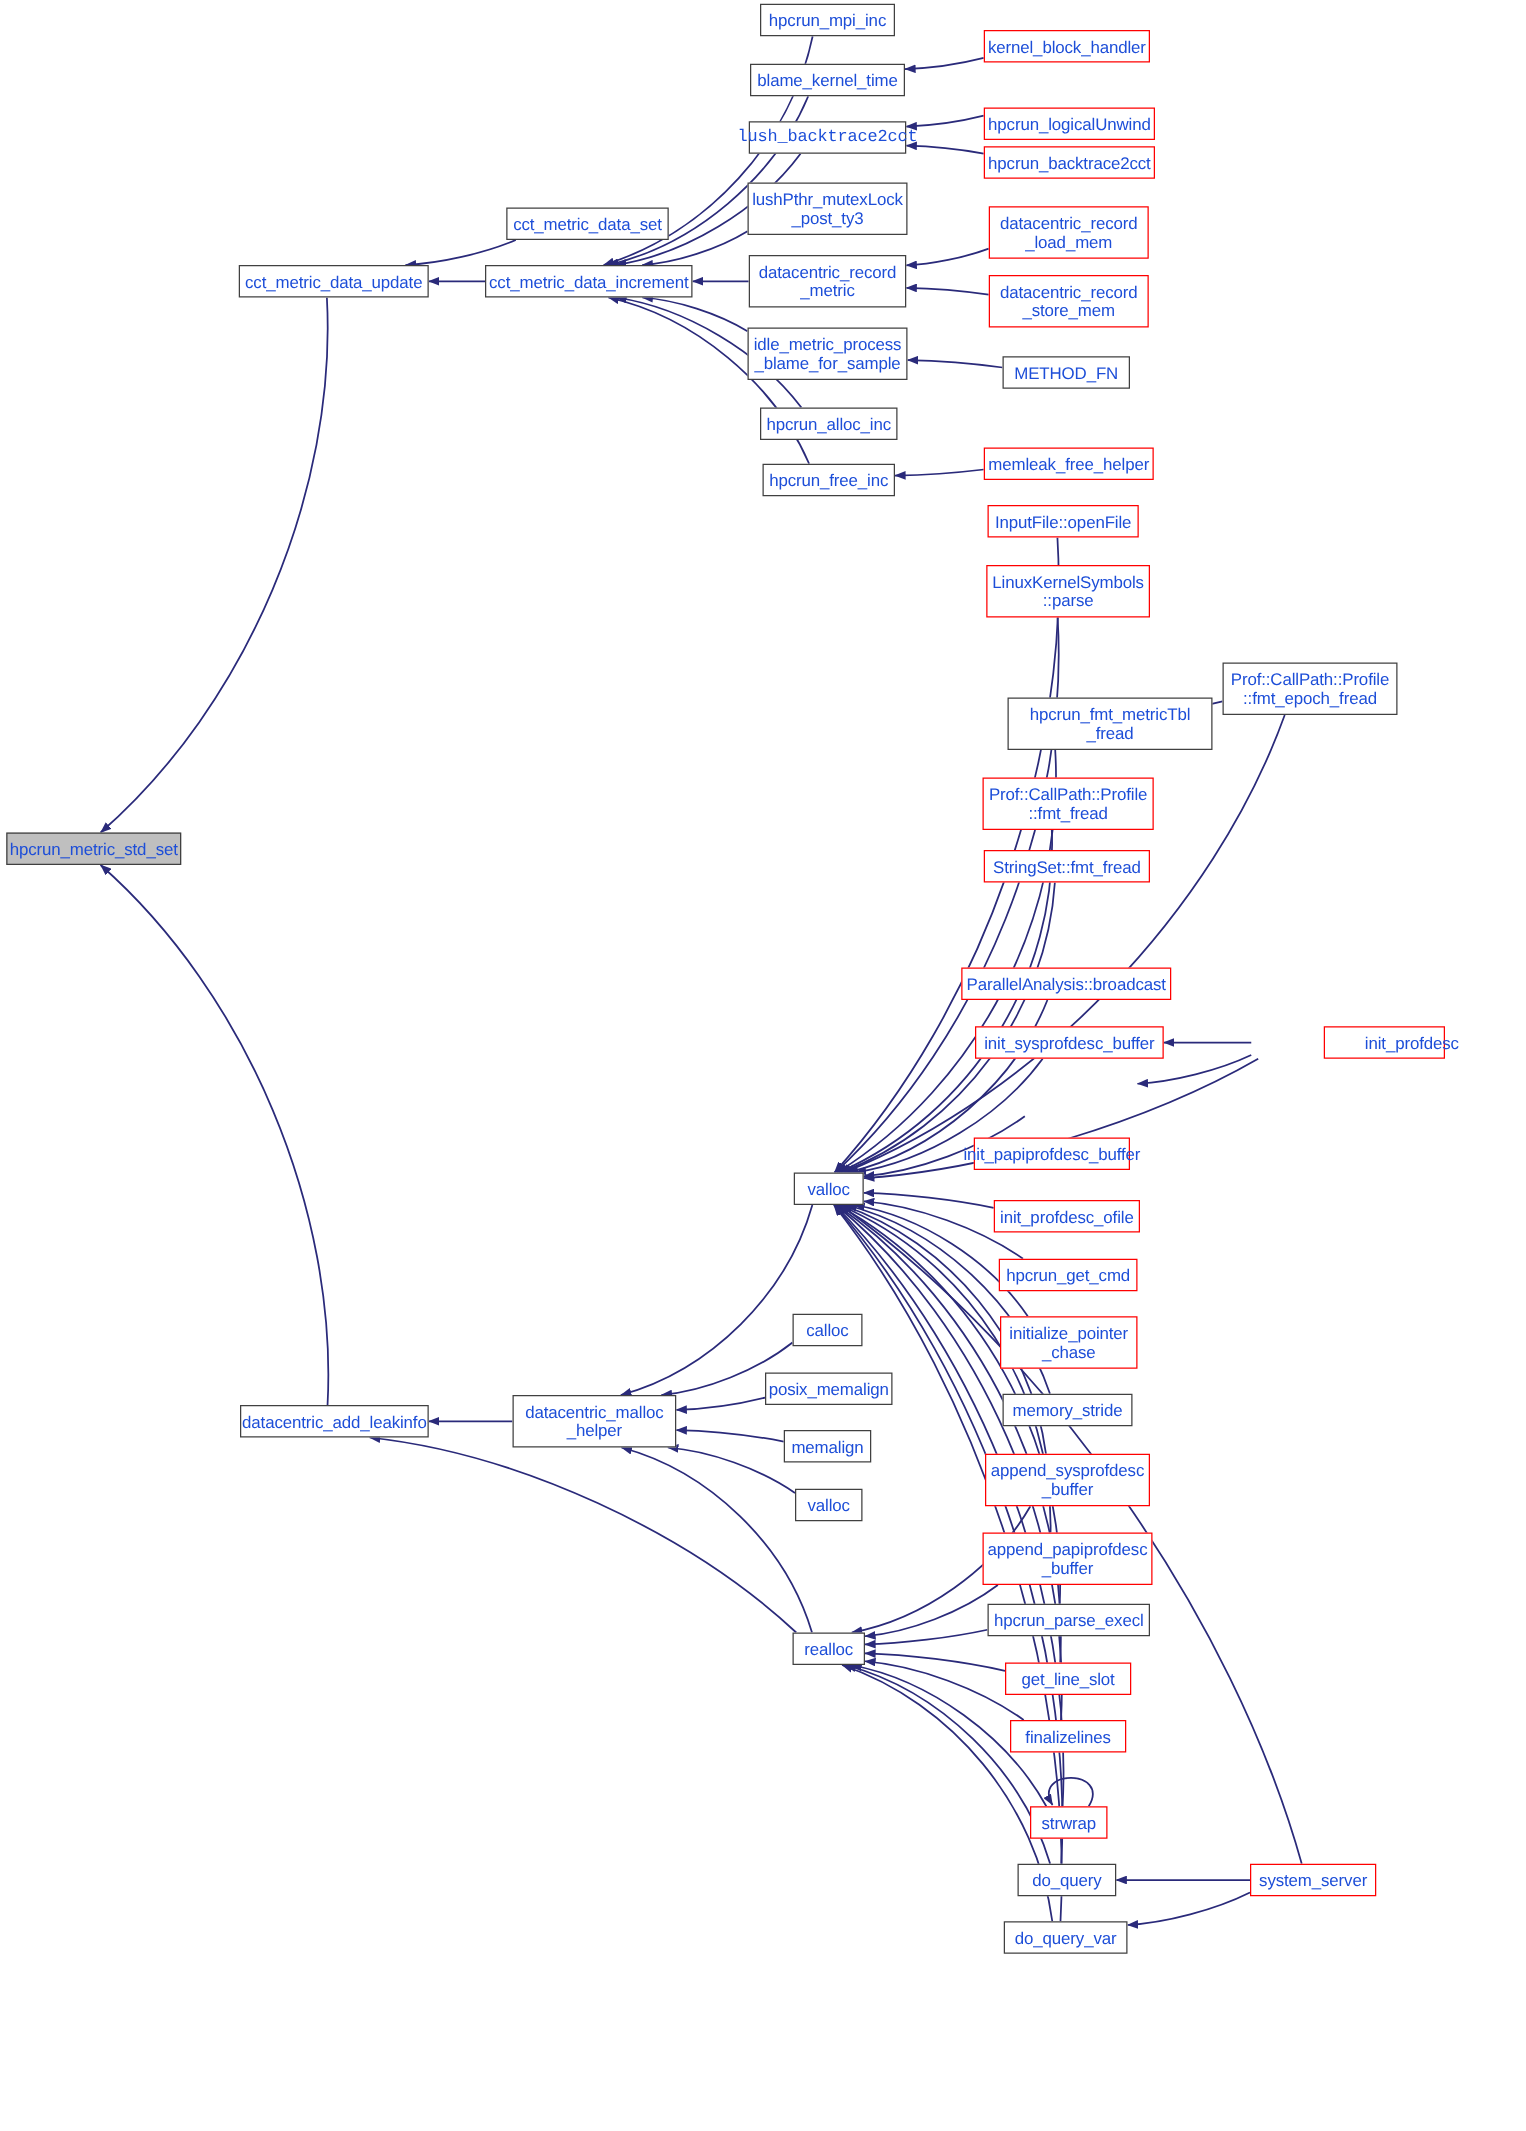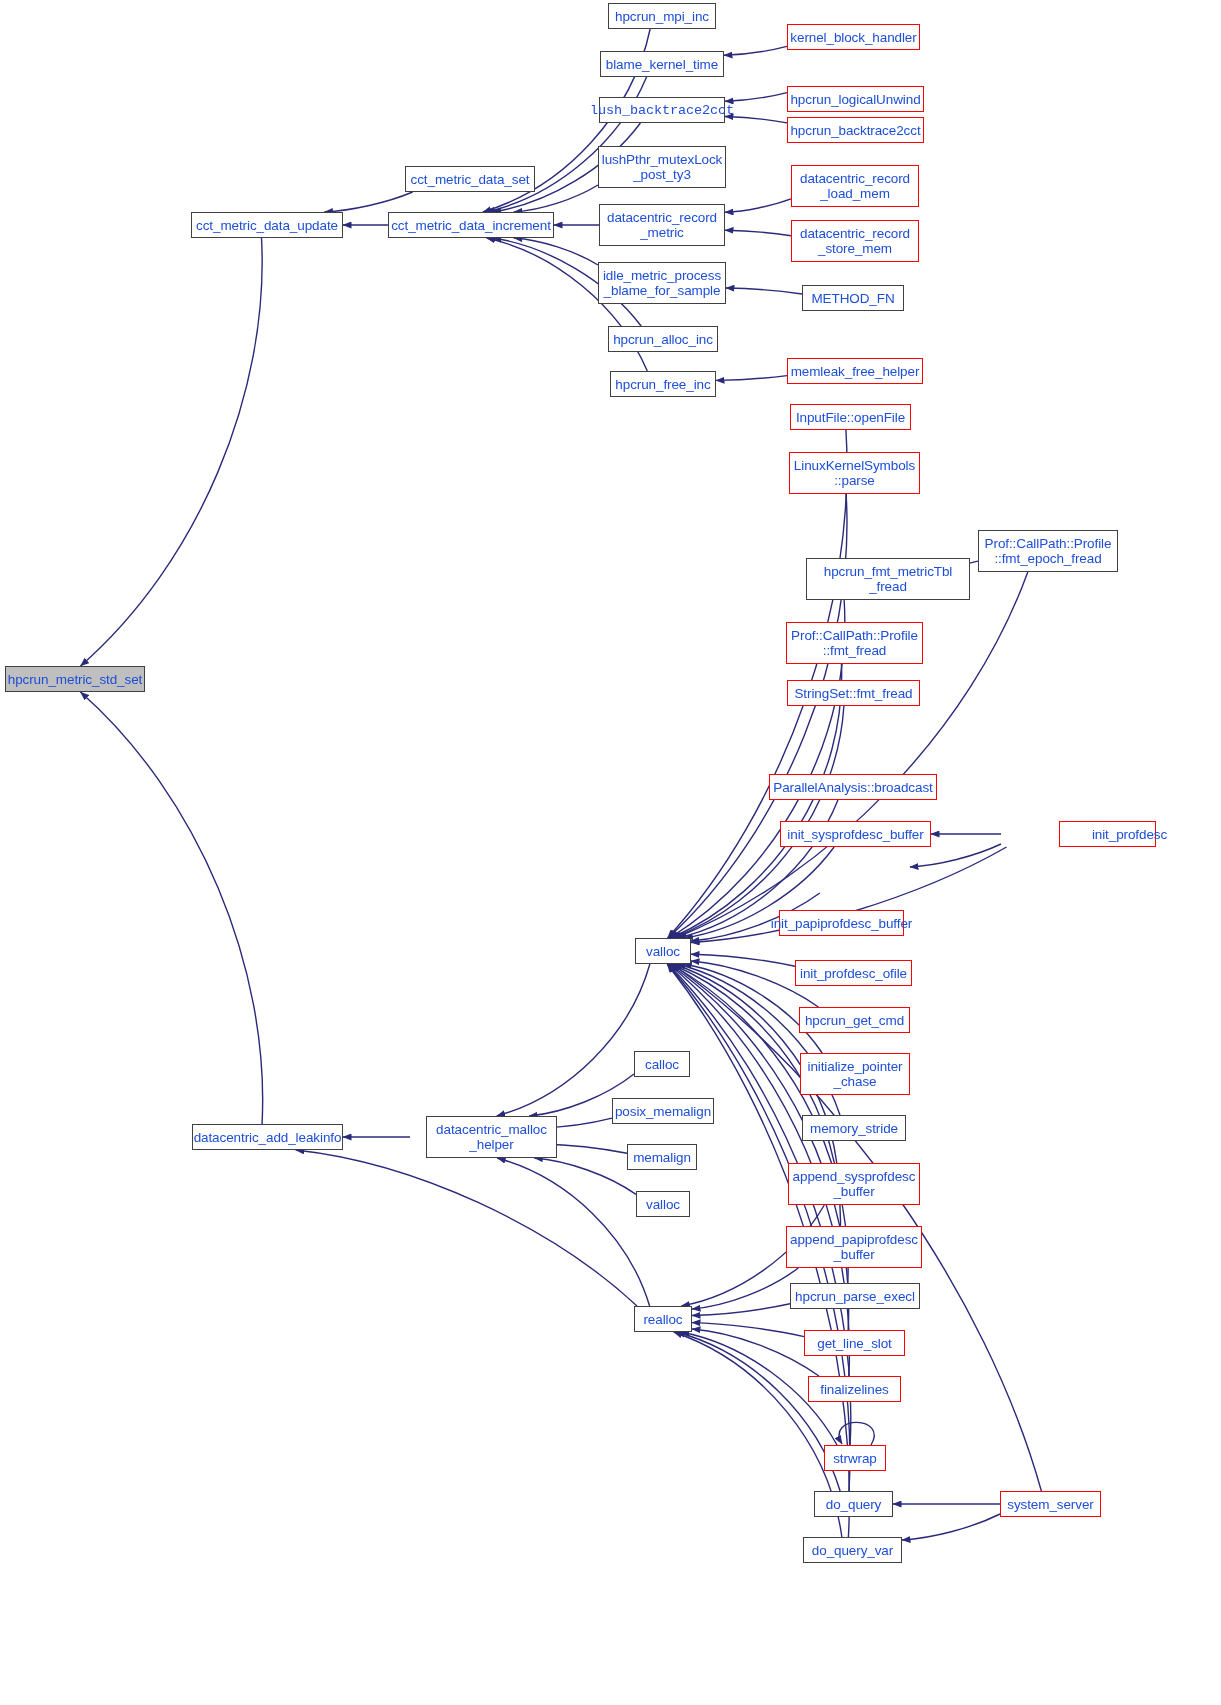"datacentric_malloc" div.node { margin-left: 16px -> none }
